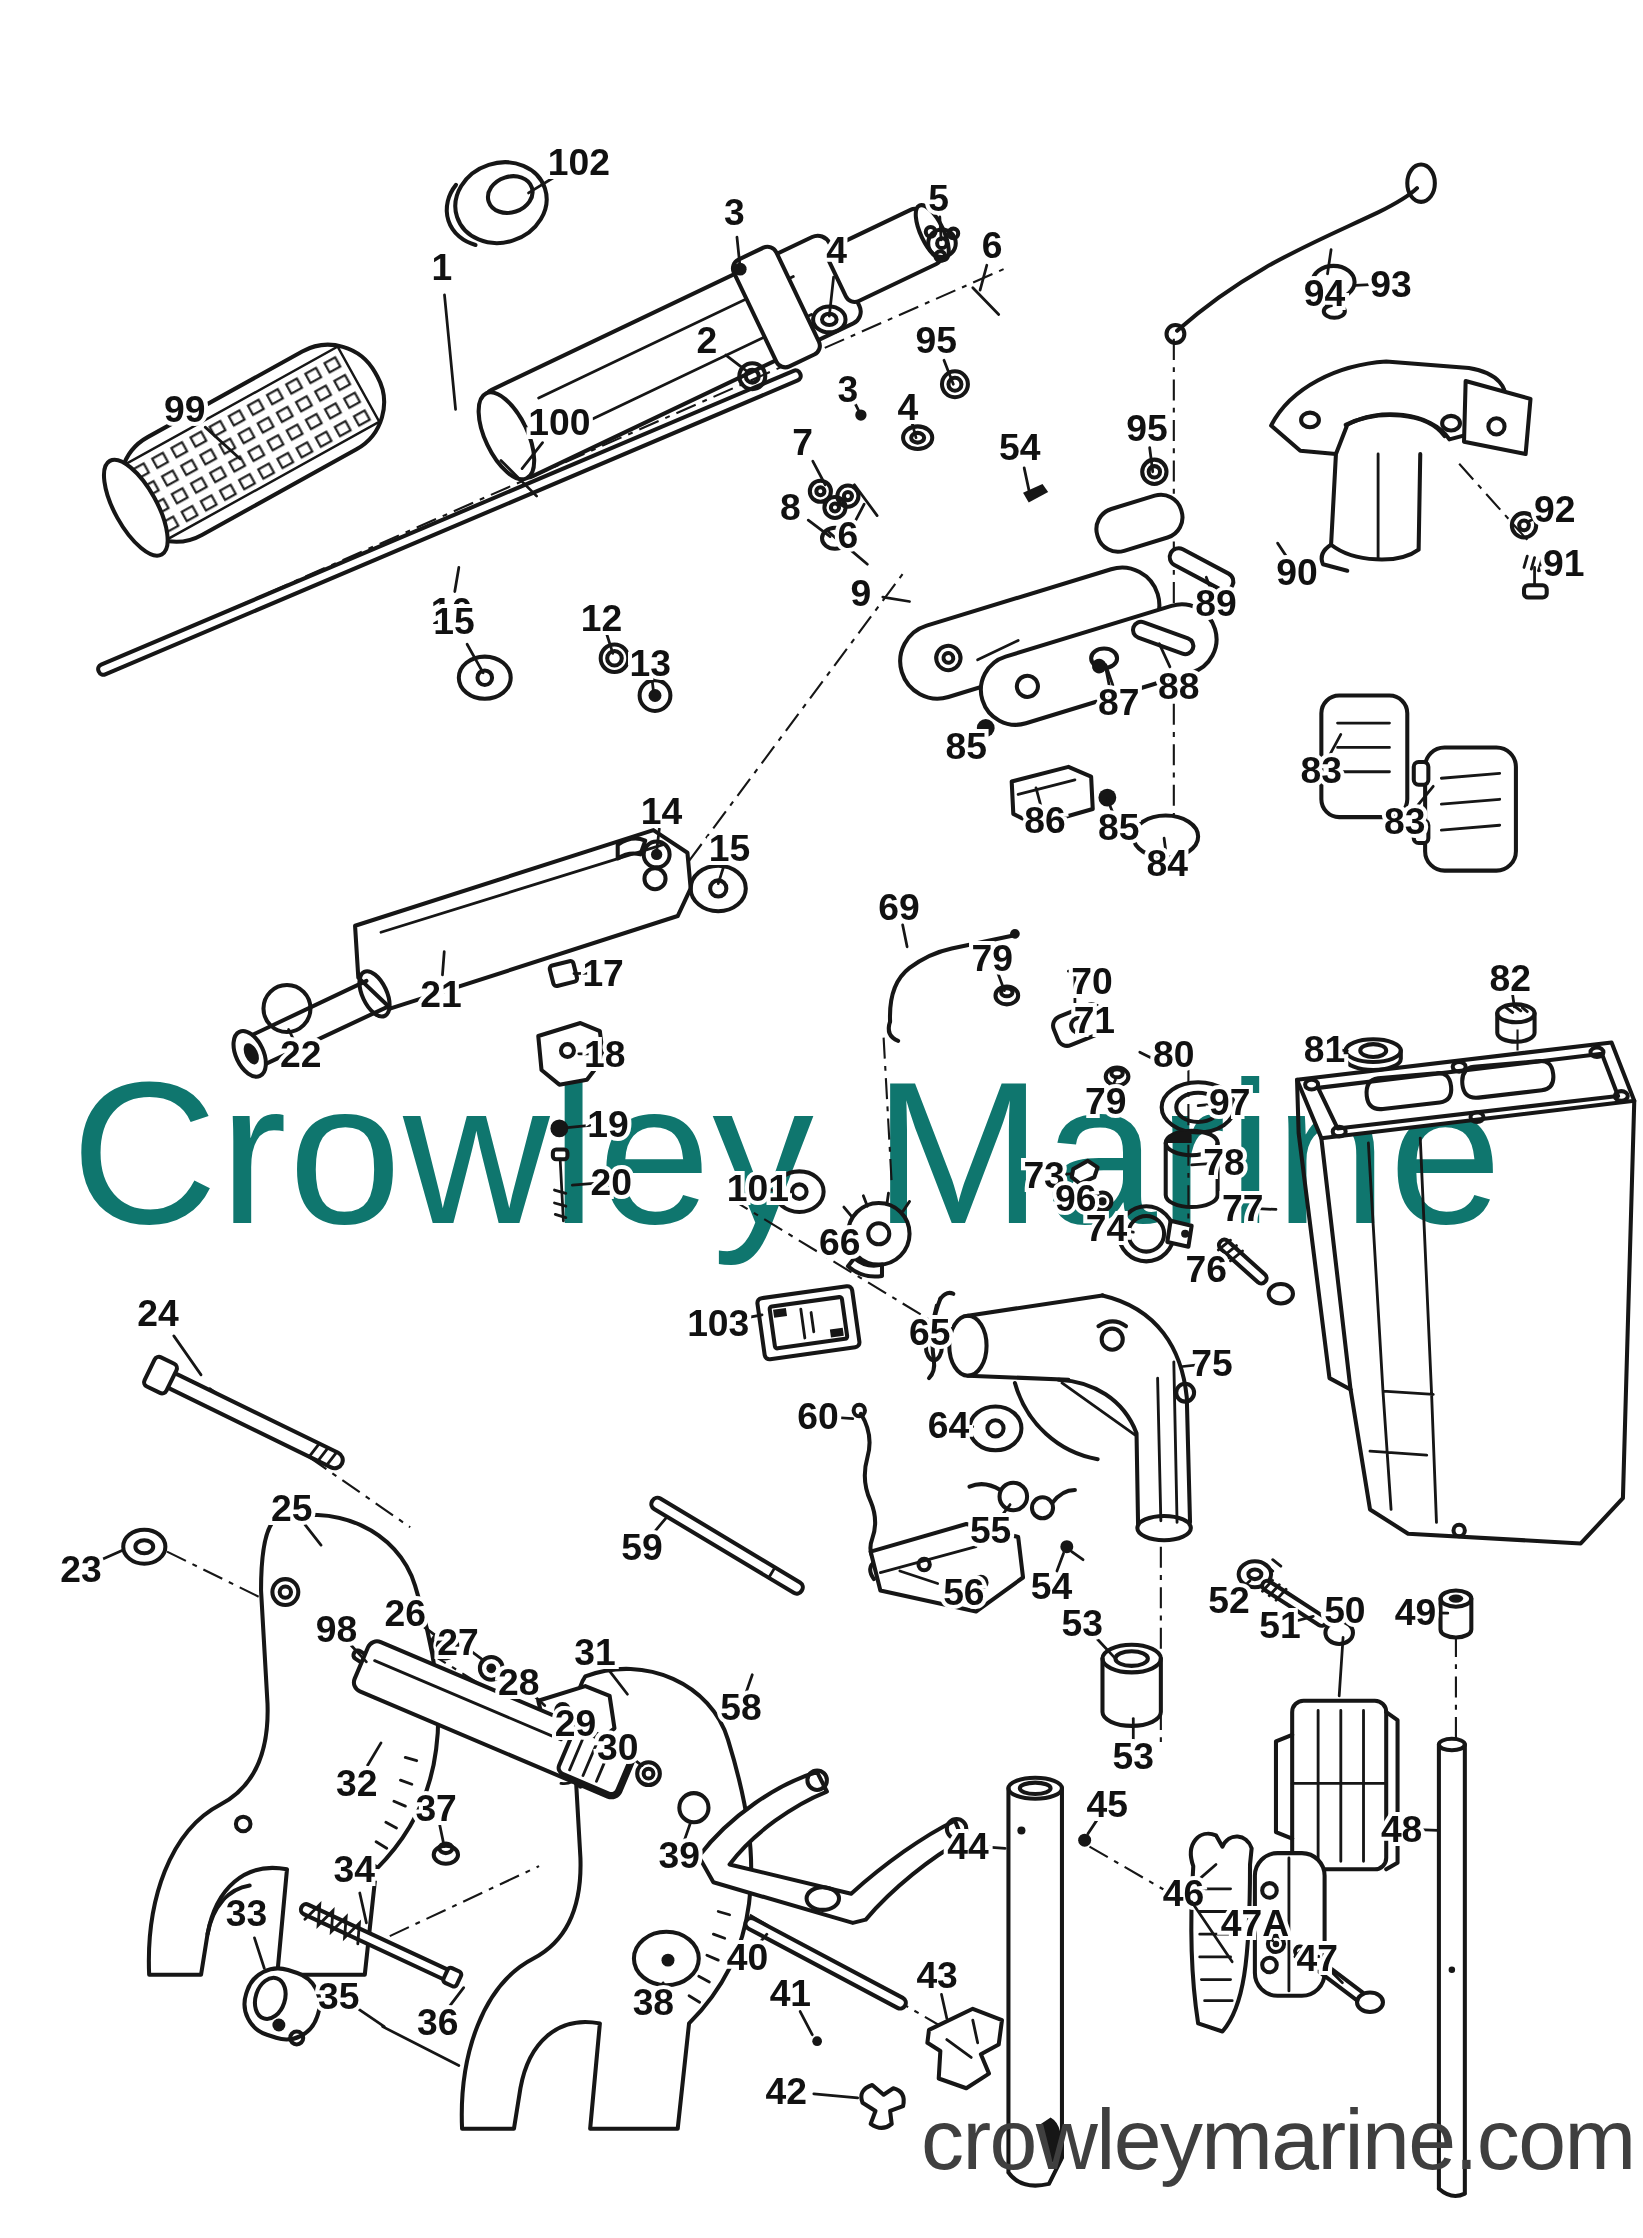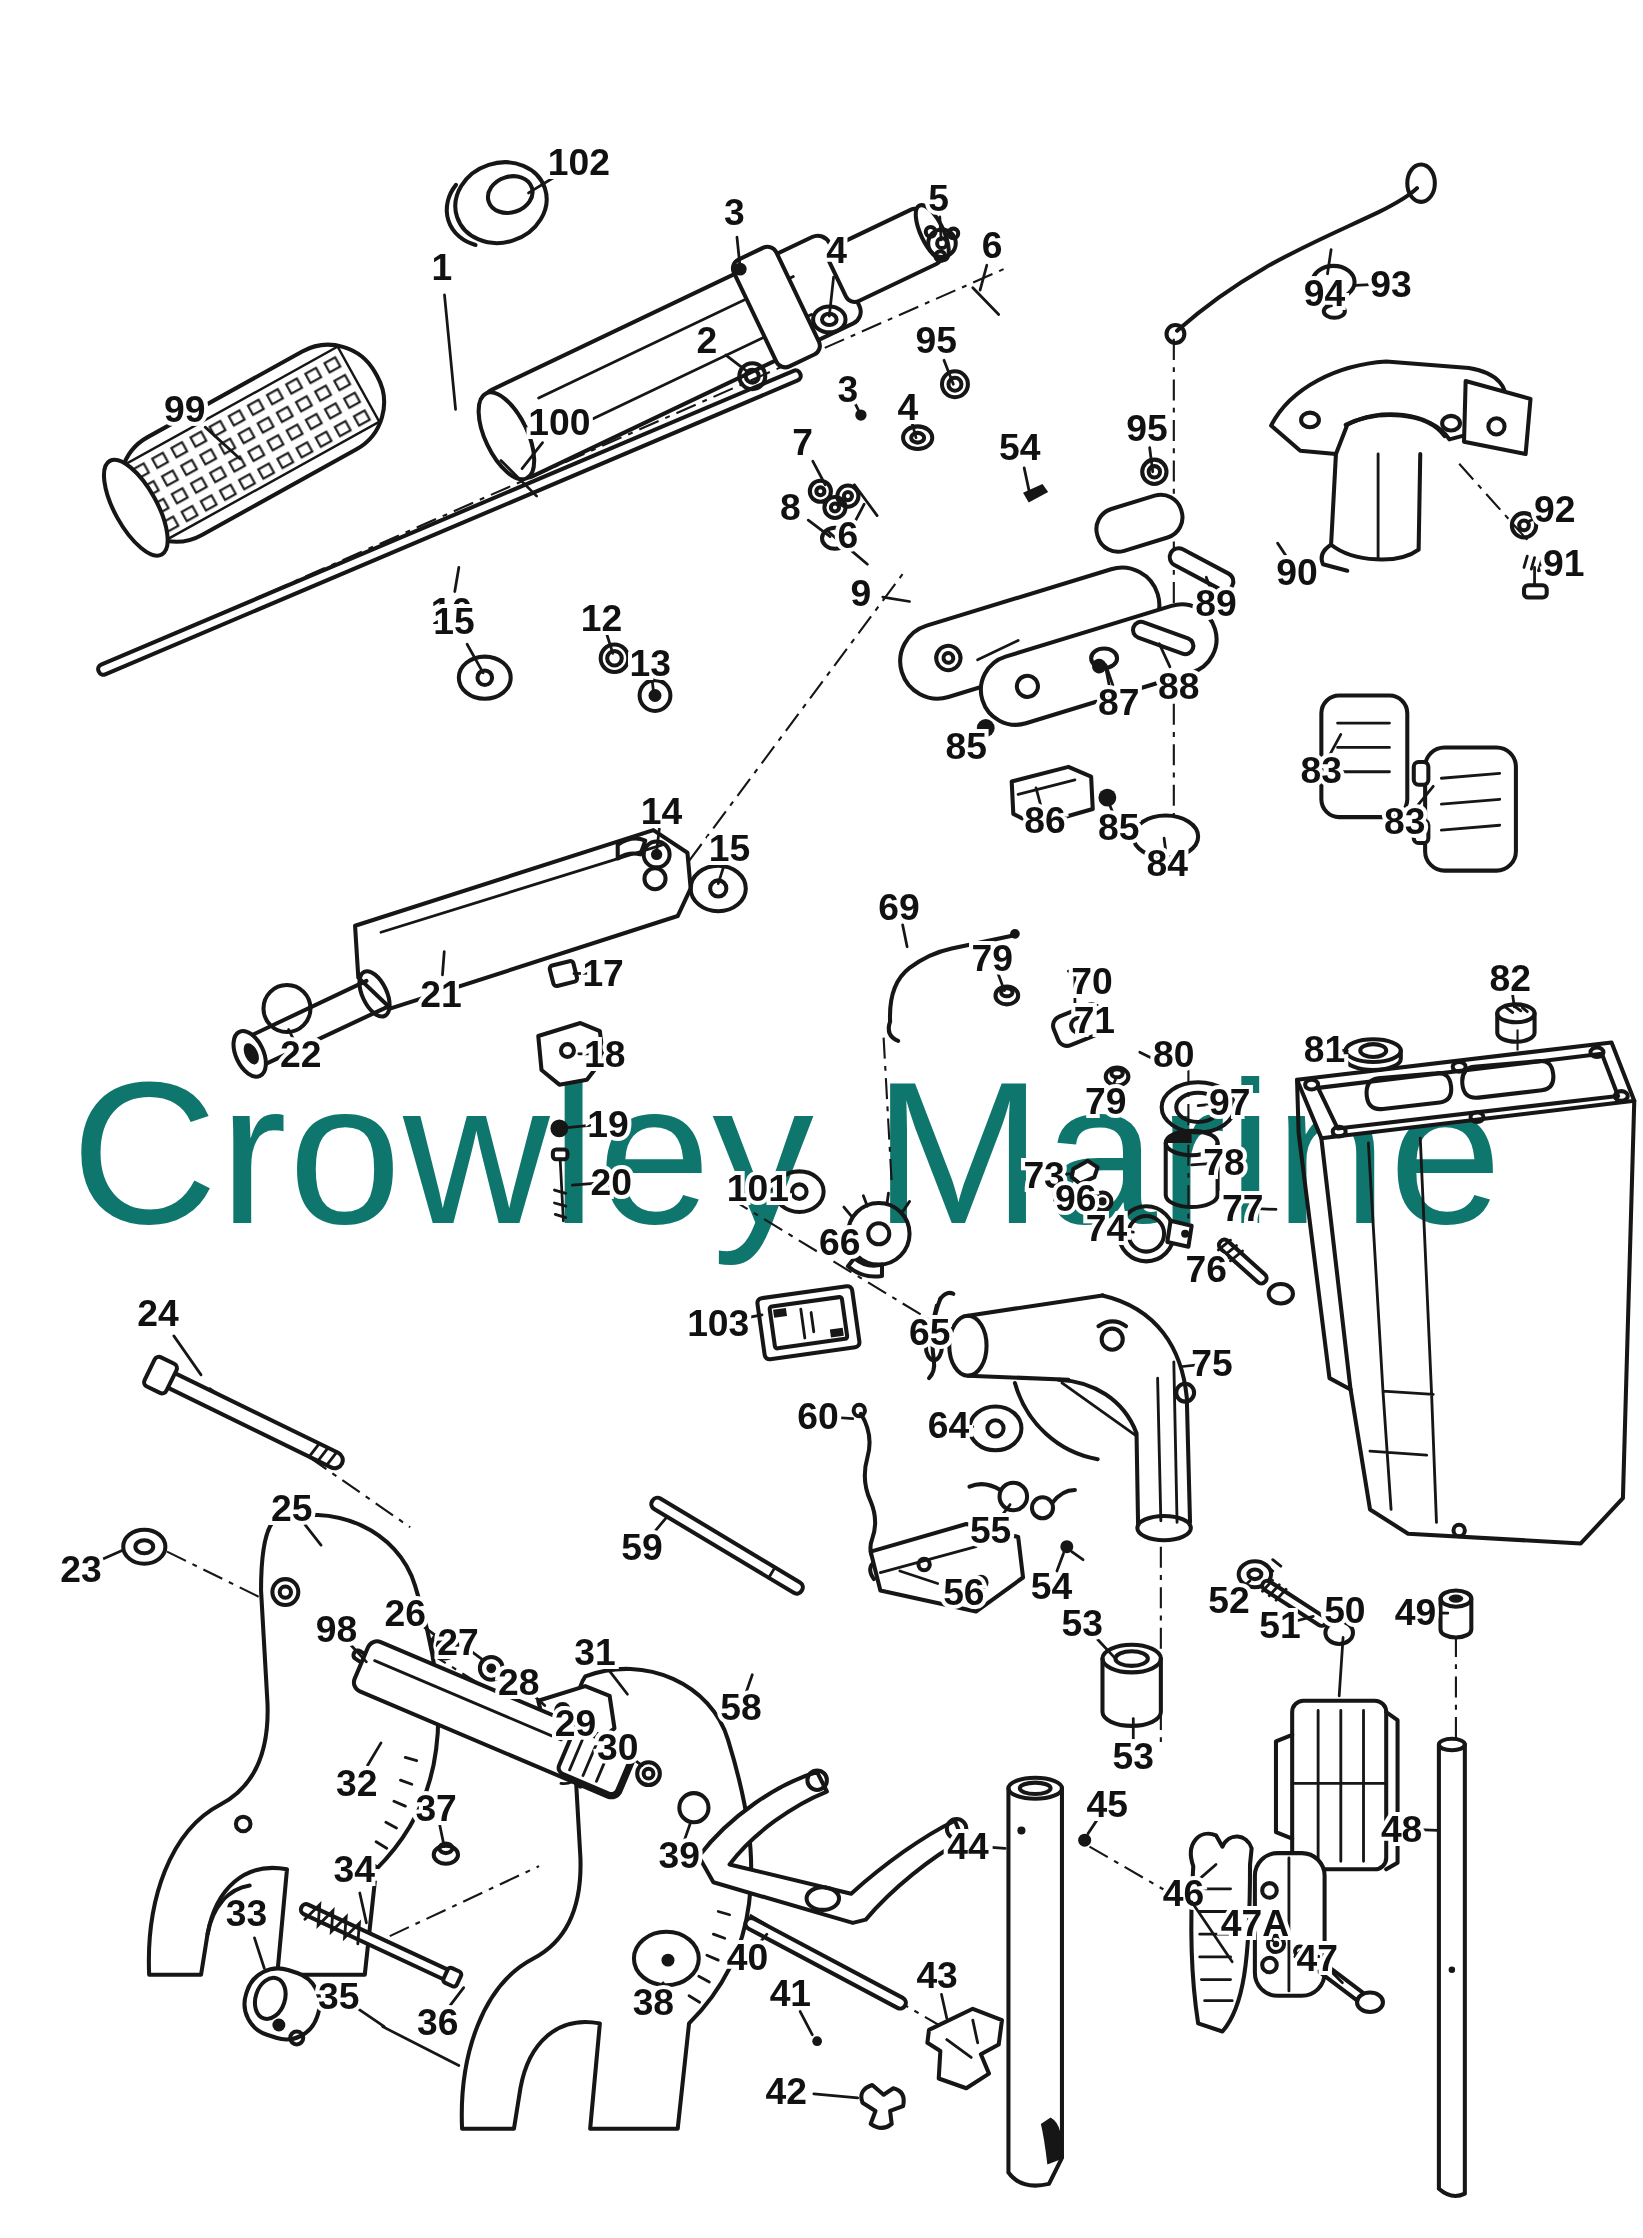"crowleymarine.com" div.footer { html: none -> <div>crowleymarine.com</div> }
